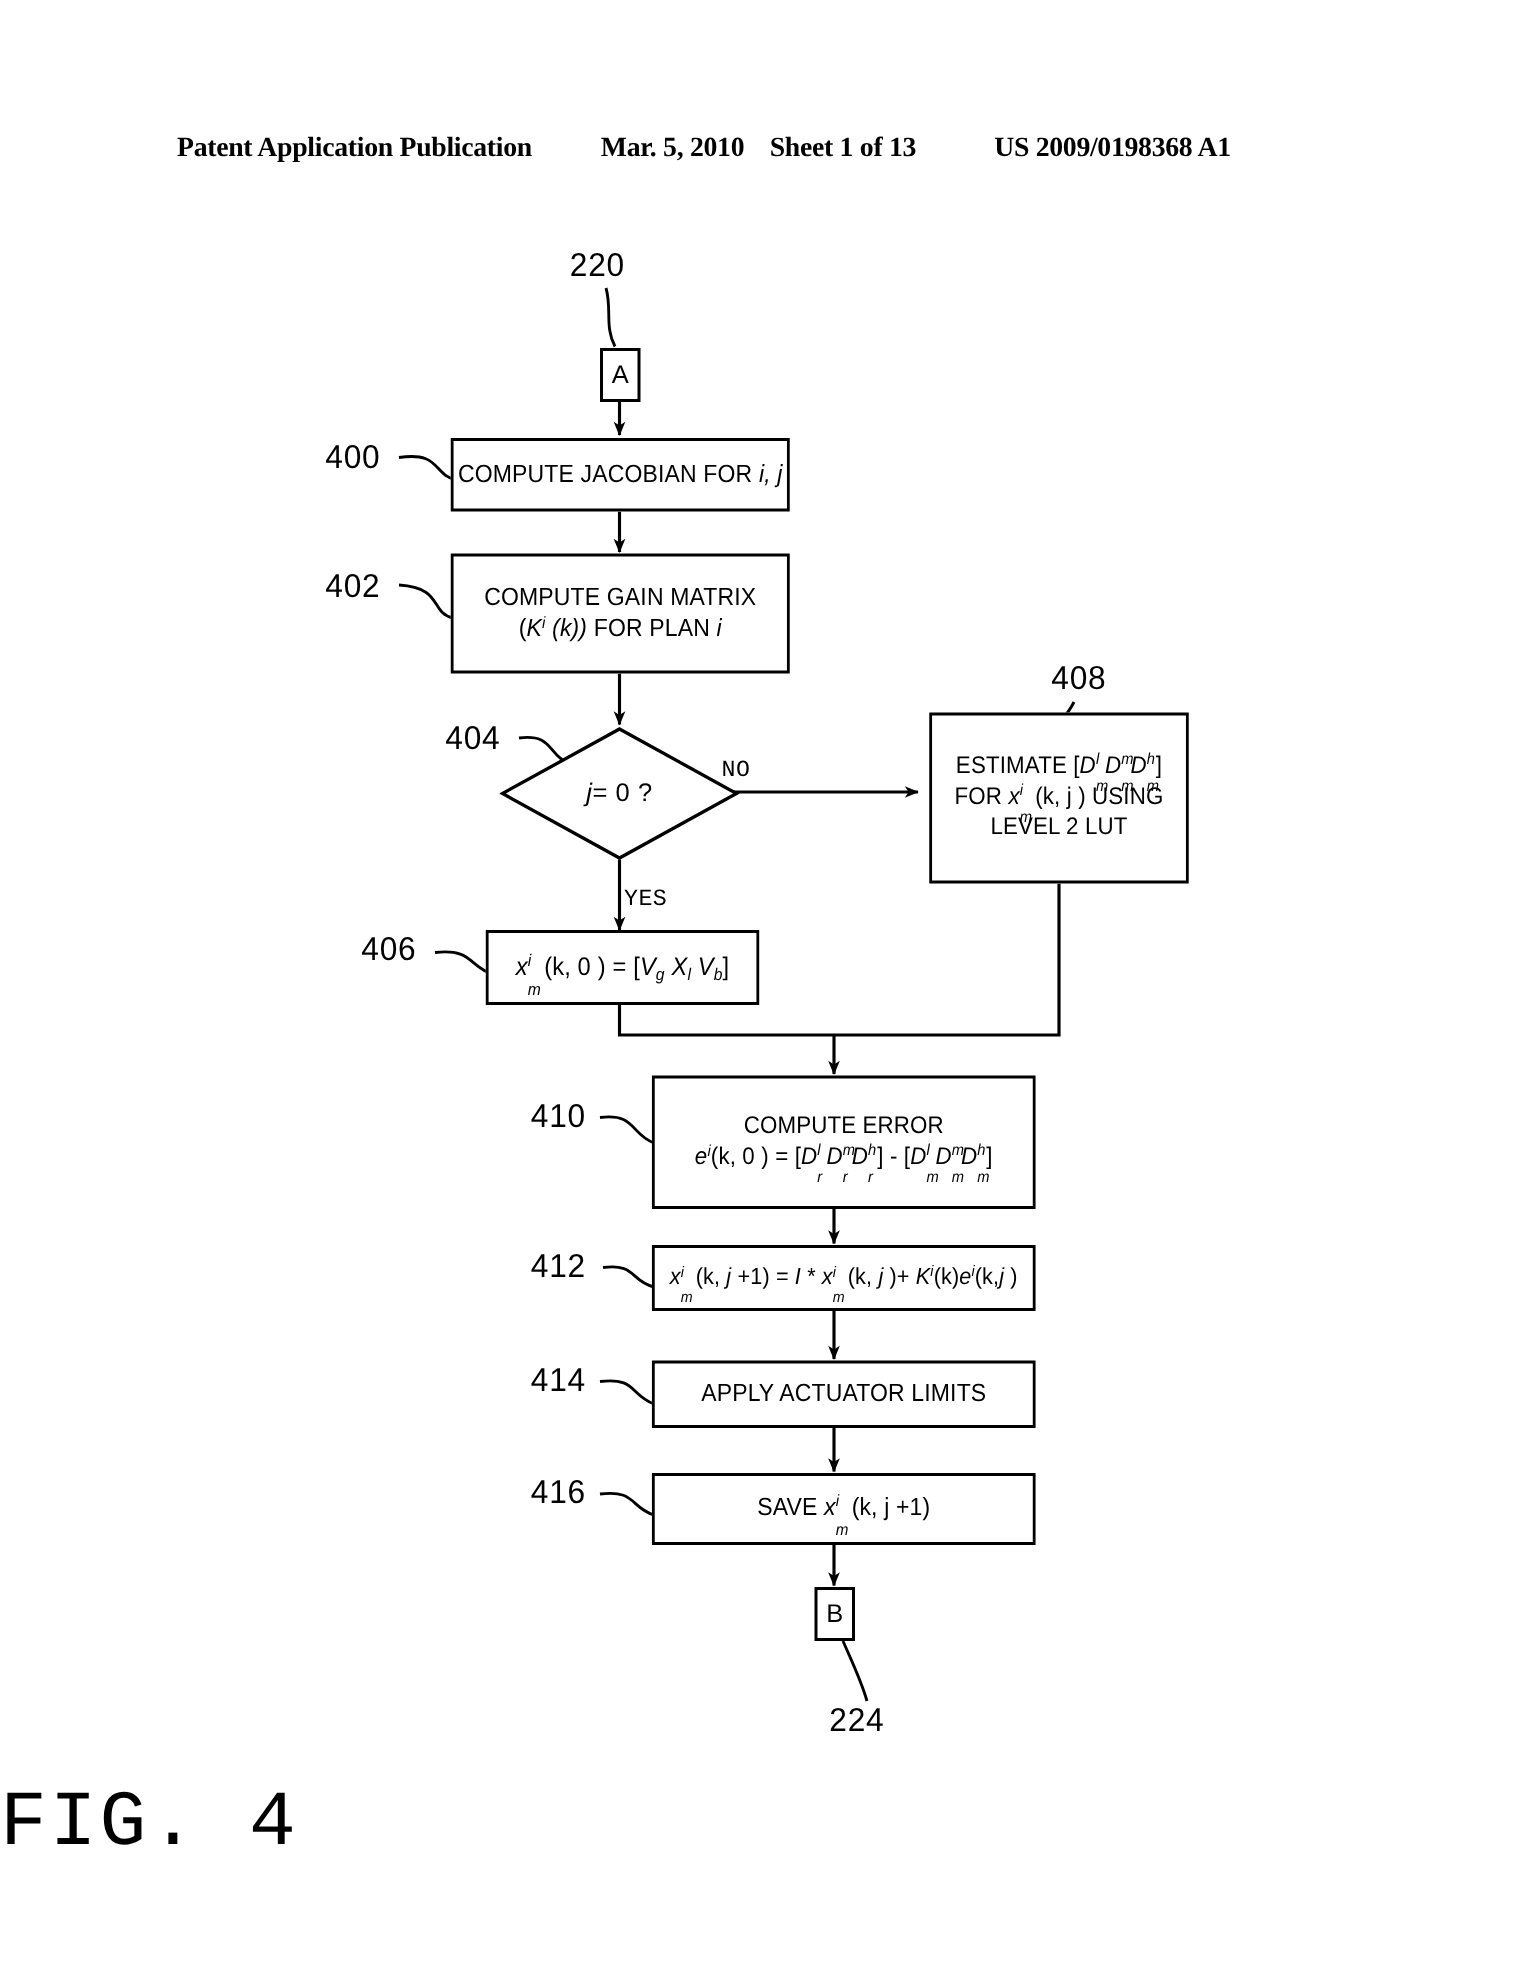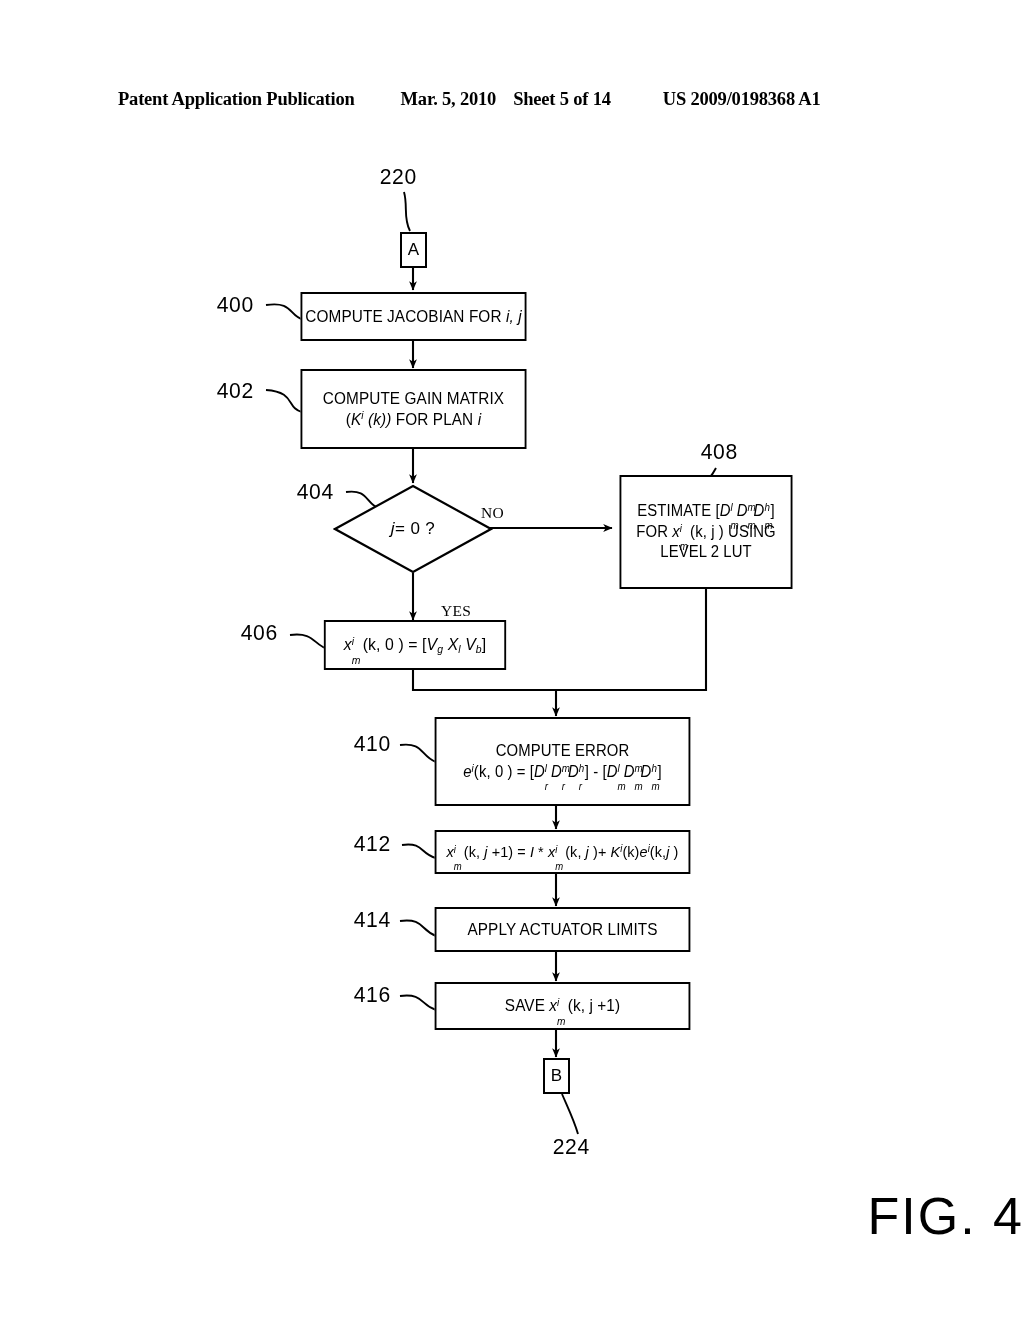"Sheet 5 of 14" span.h-sheet { text: 5 of 14 -> 1 of 13 }
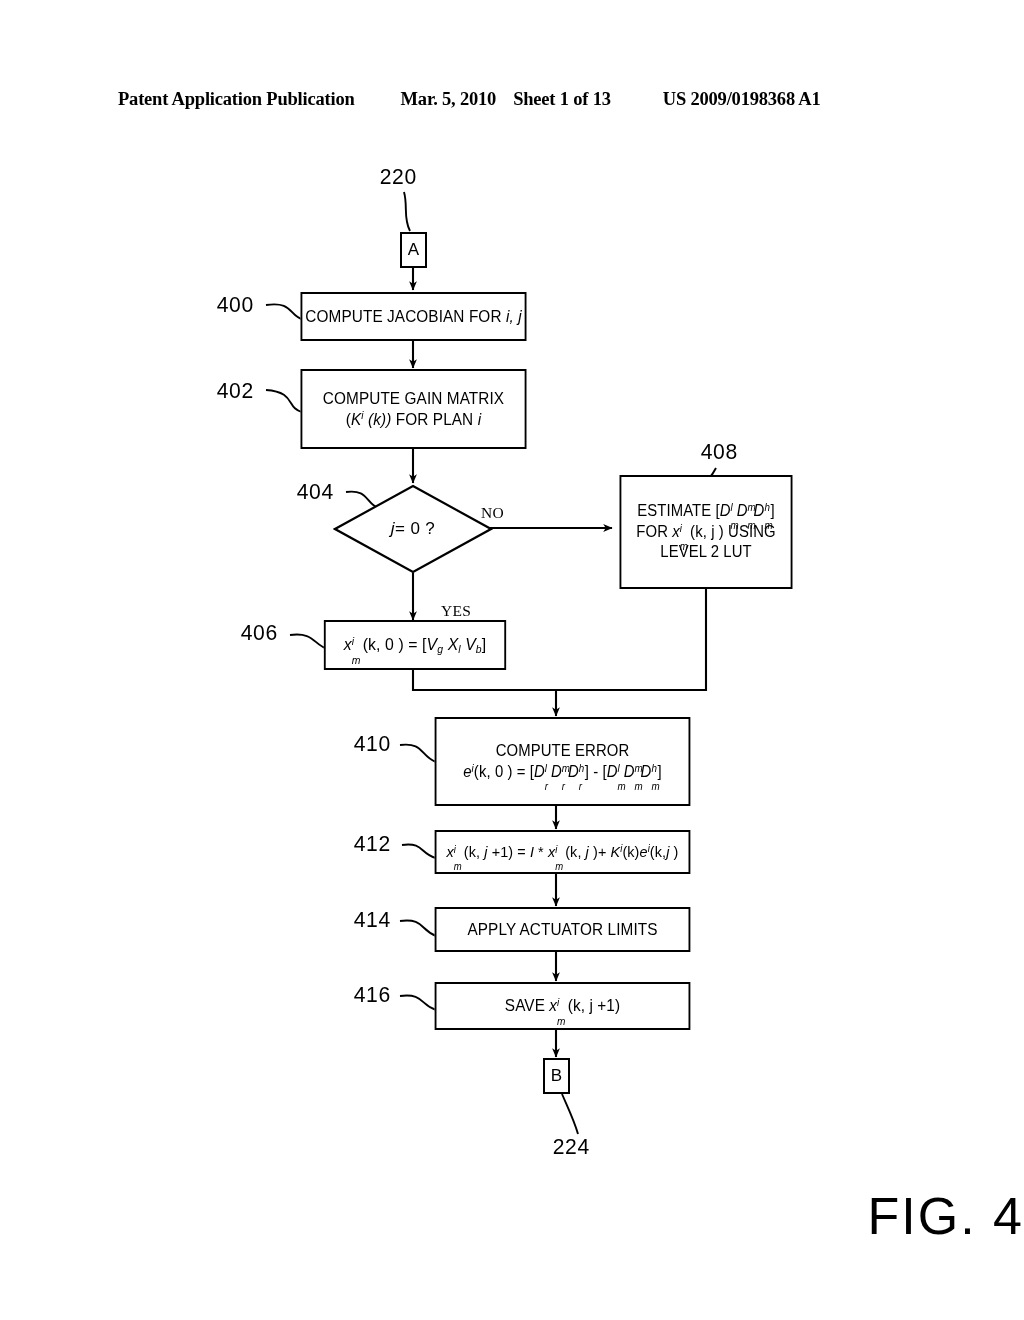"NO" .edgelabel { font-family: Liberation Serif, serif -> Liberation Mono, monospace }
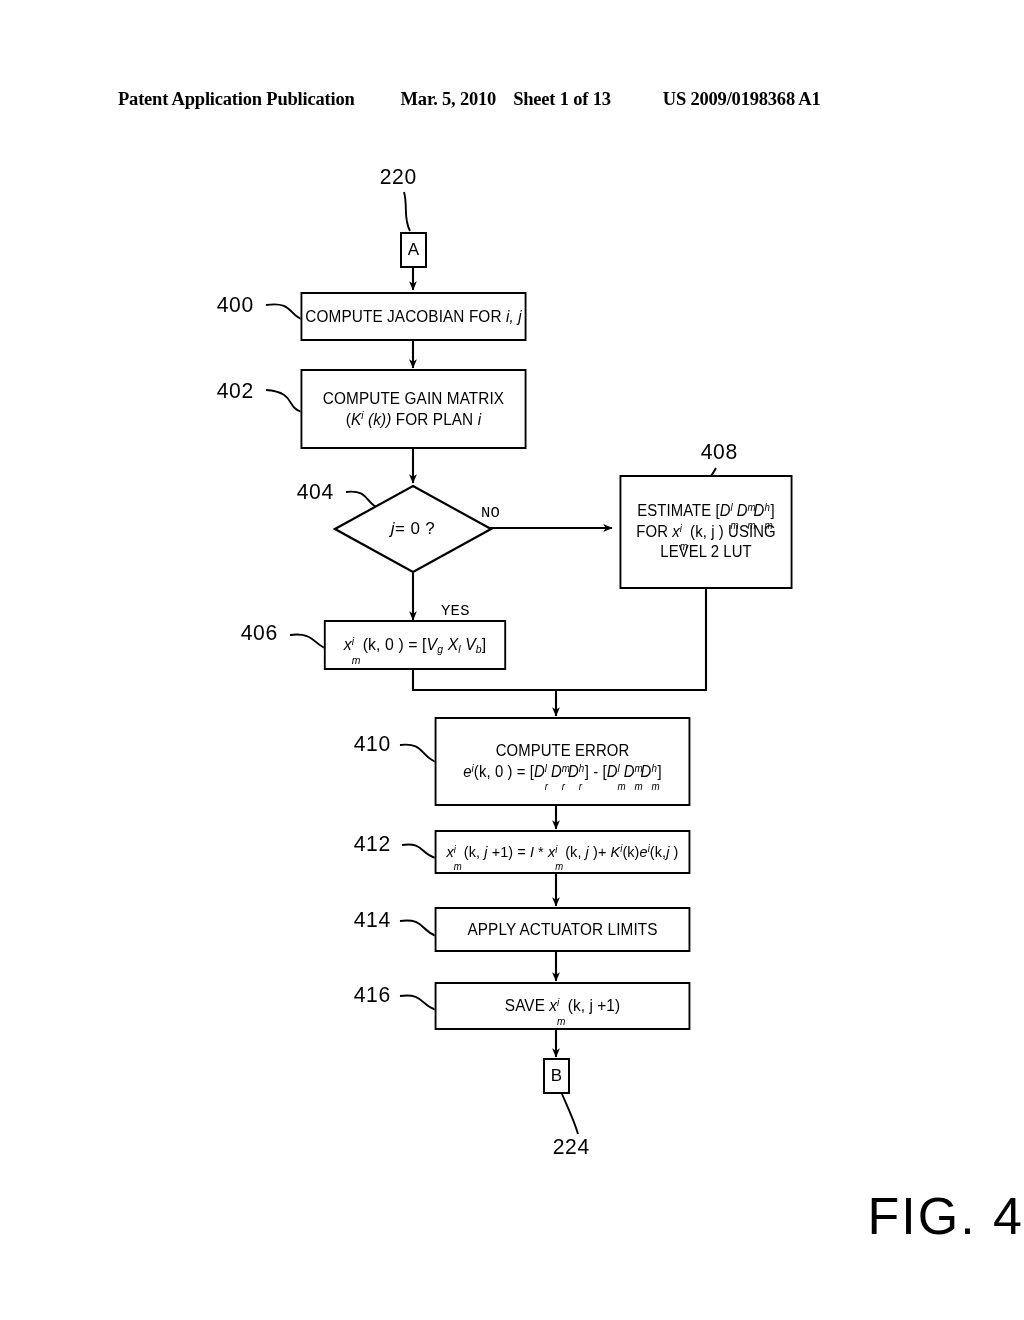"YES" div.edgelabel { left: 441px -> 416px; margin-top: 12px -> none }
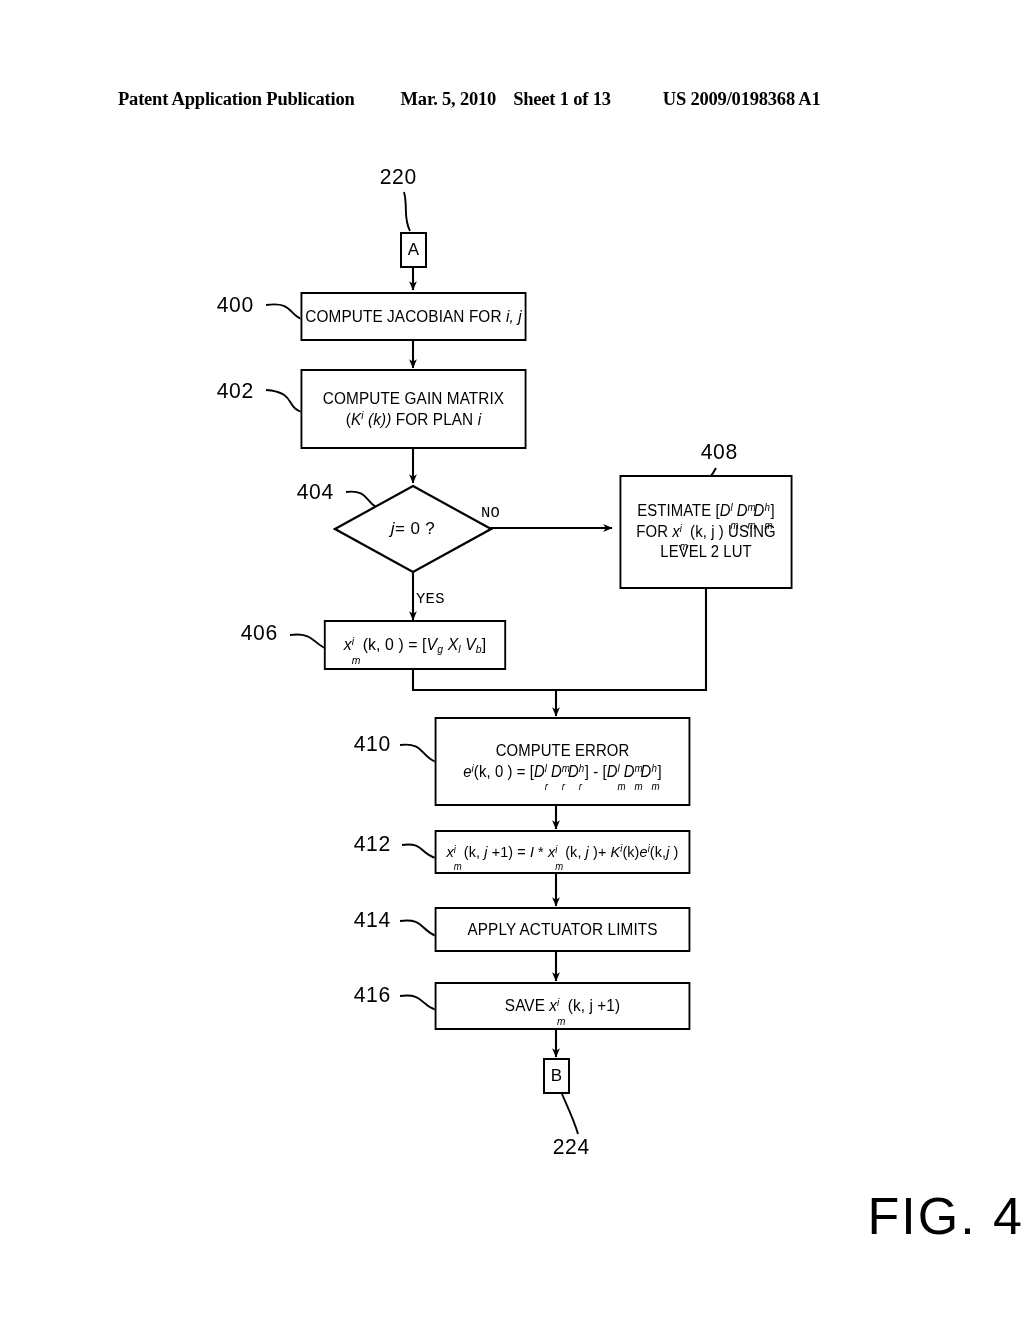"FIG. 4" #fig-caption { font-family: Liberation Sans, sans-serif -> Liberation Mono, monospace; text-align: right -> left }
